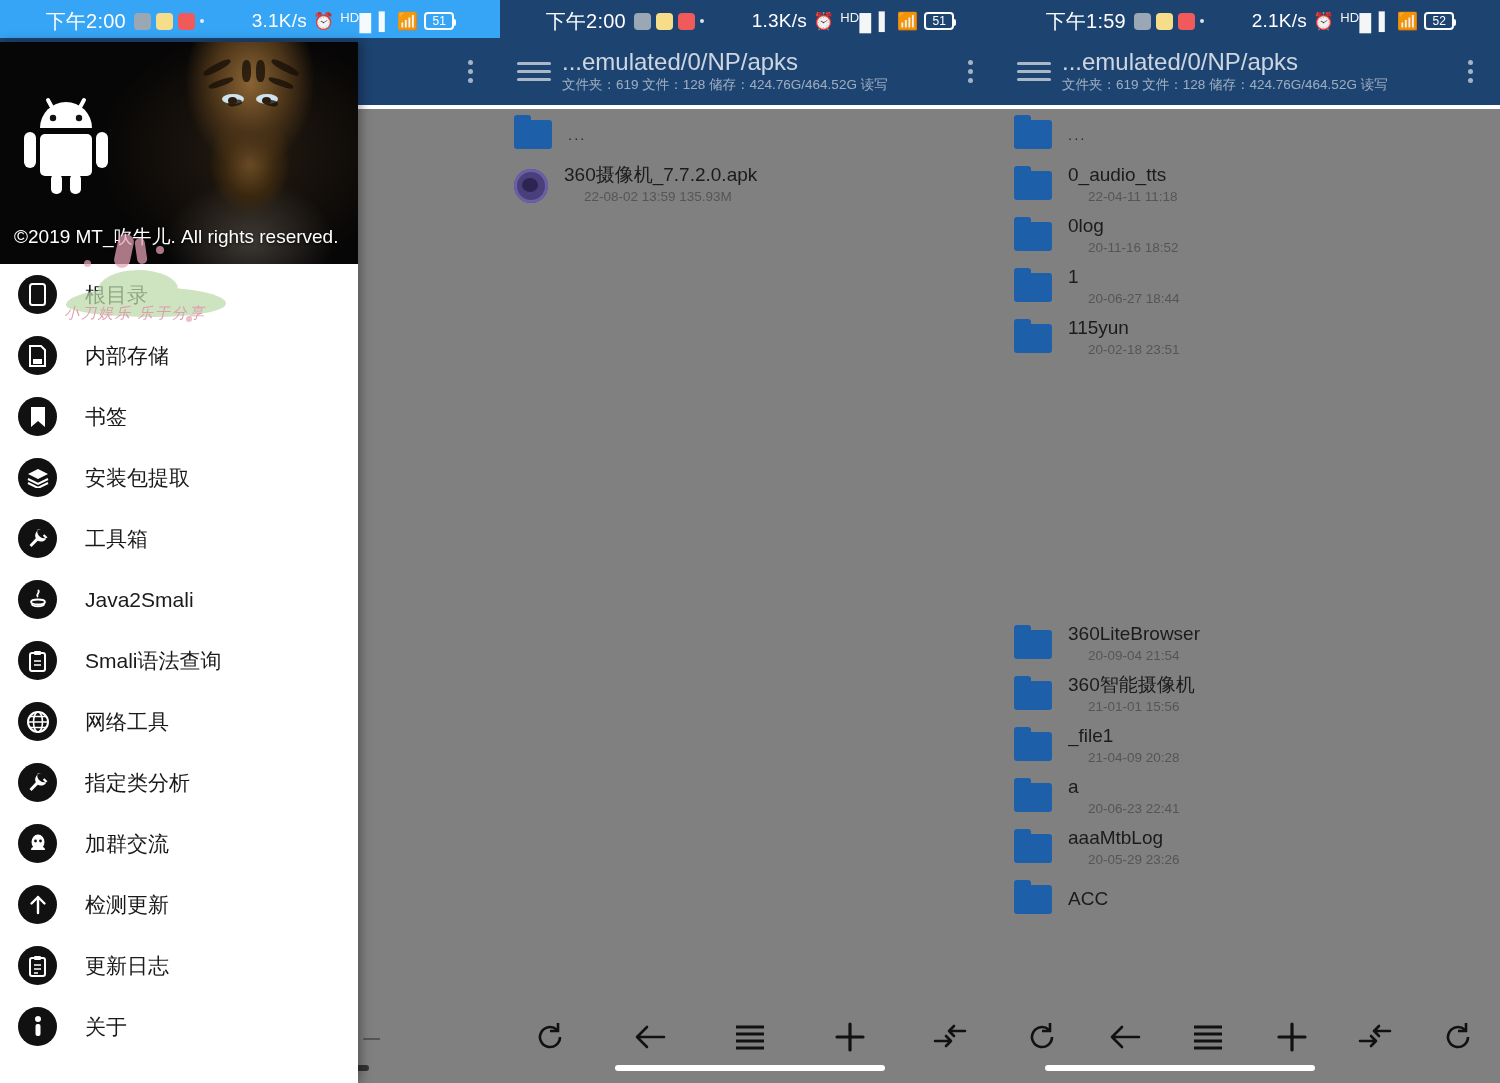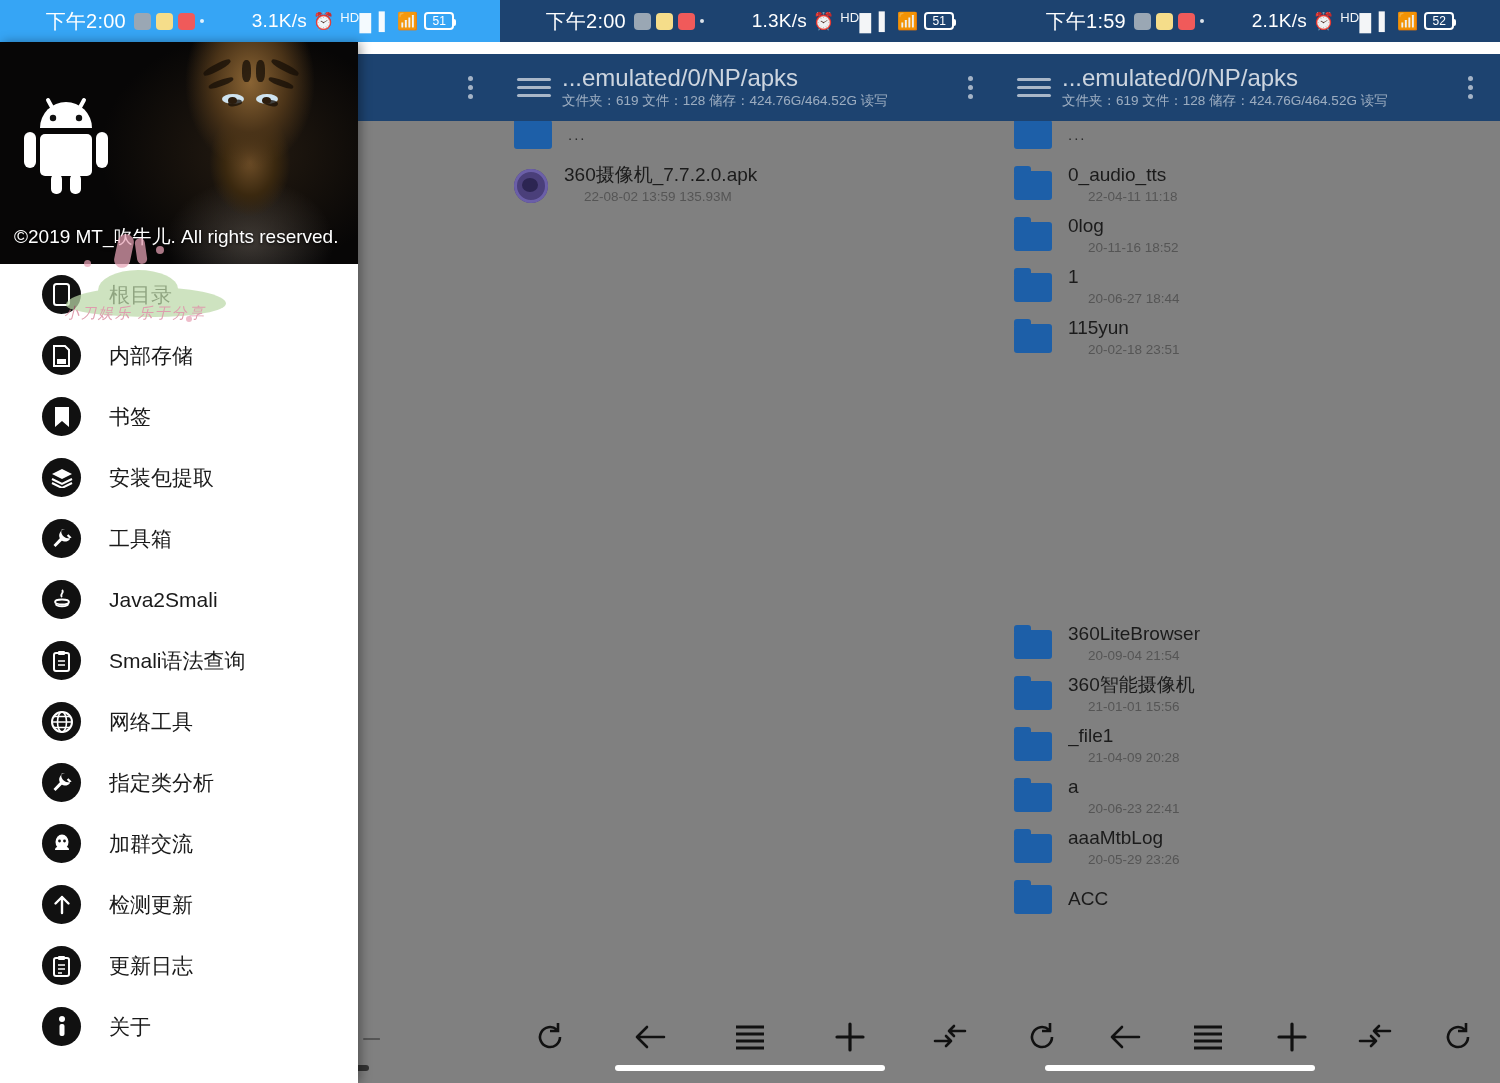"...emulated/0/NP/apks" .appbar { top: 54px -> 38px }
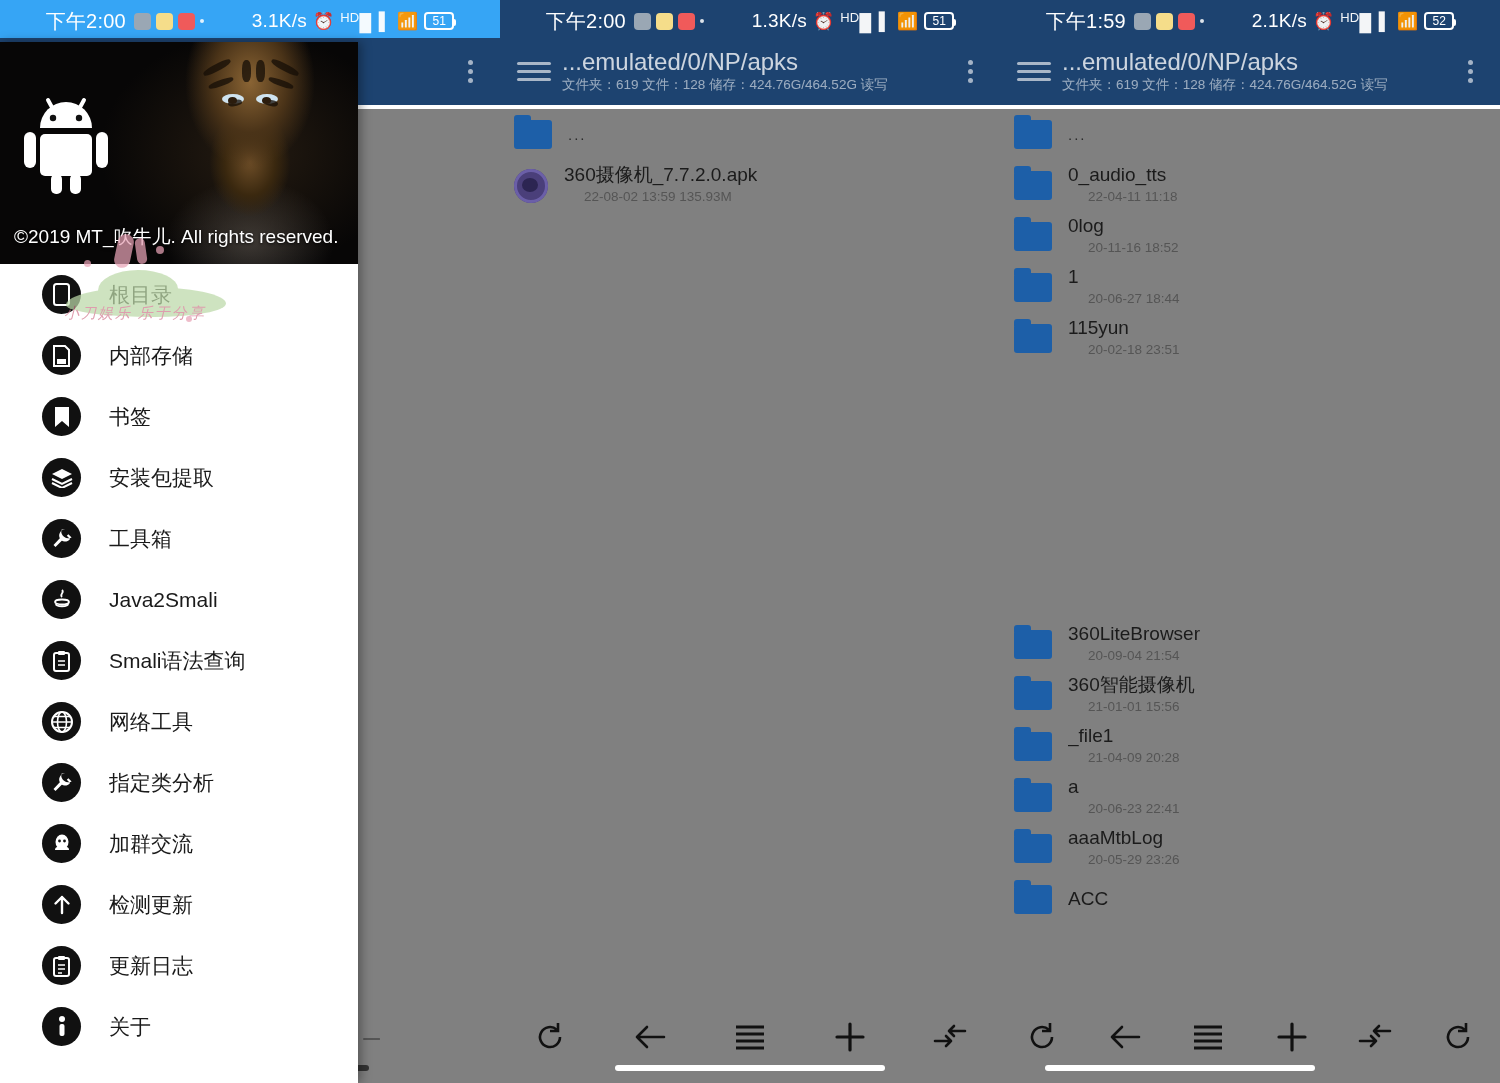"根目录" #drawer-menu { padding-left: 24px -> none }
